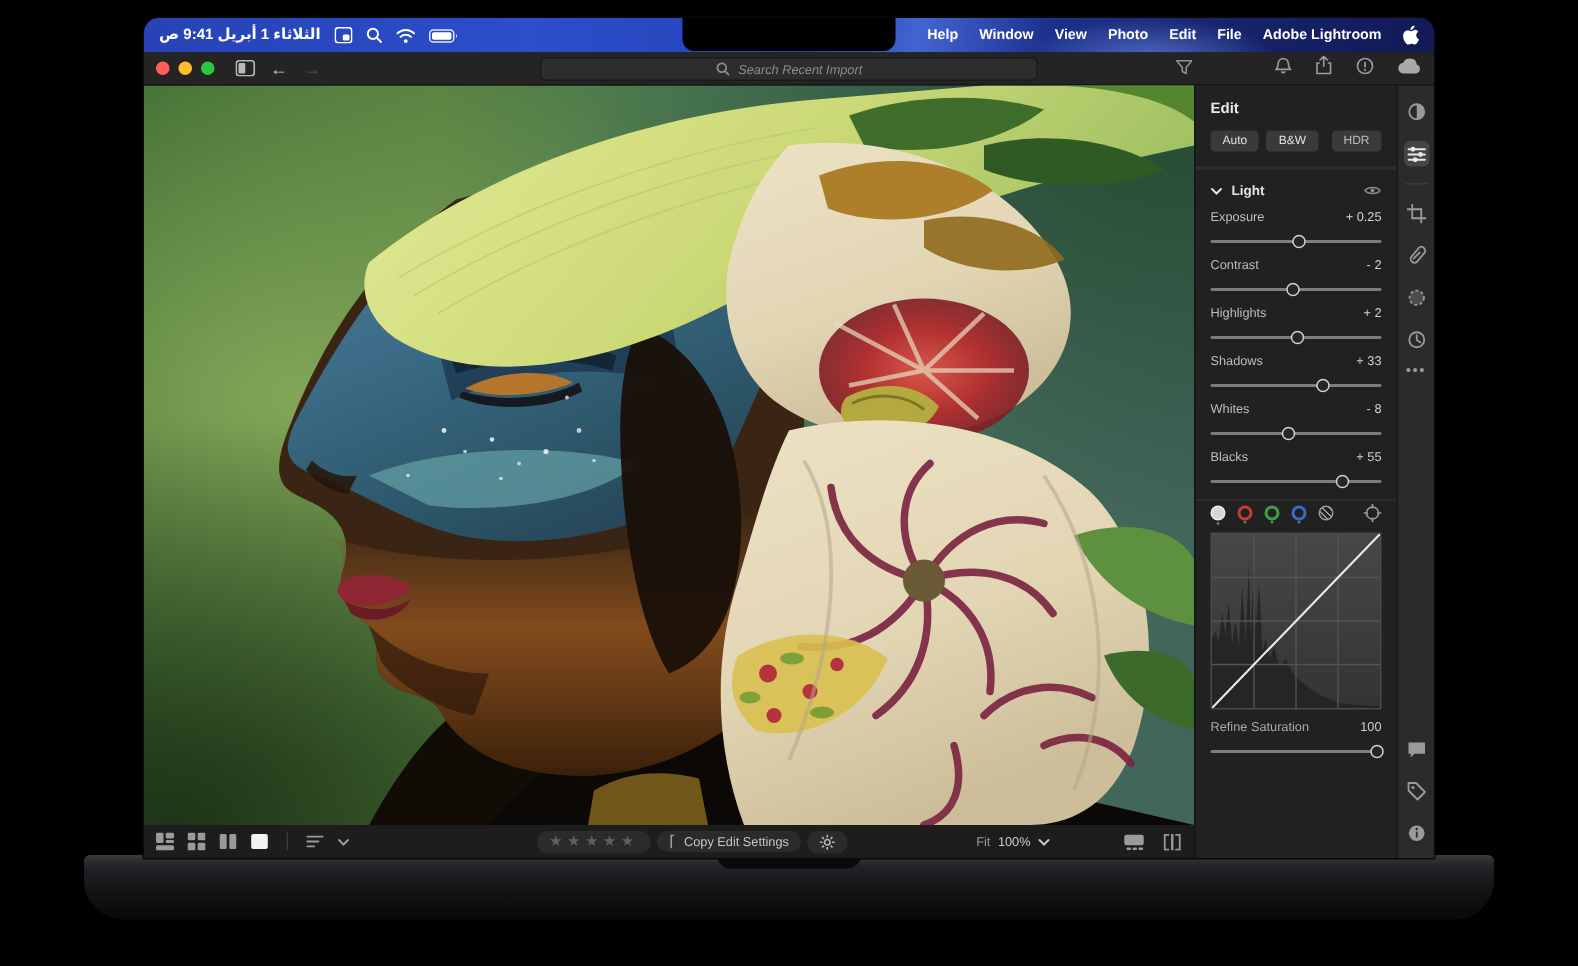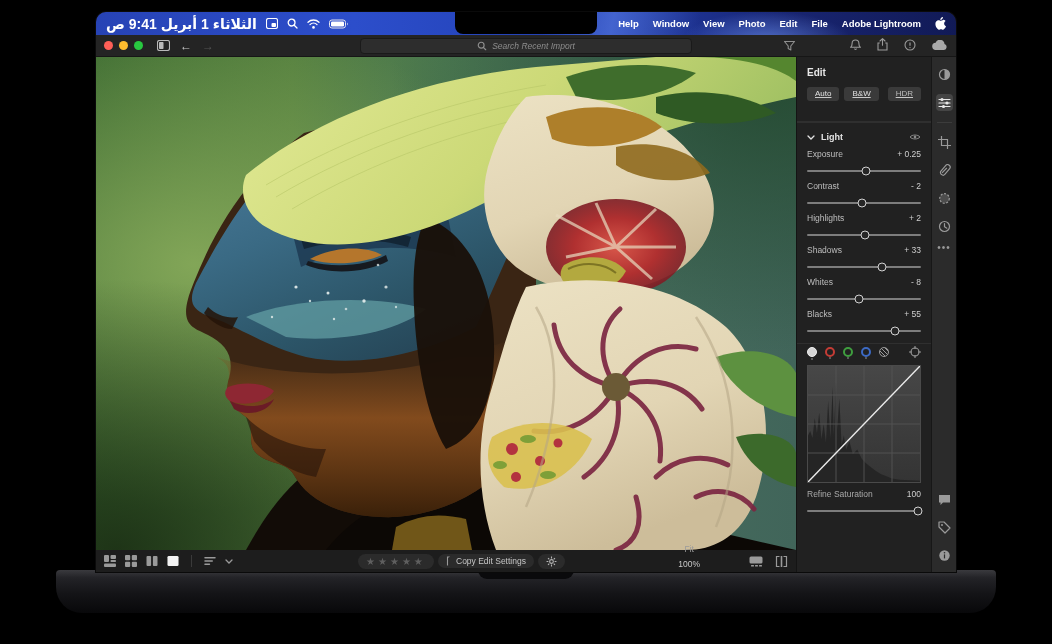"الثلاثاء 1 أبريل 9:41 ص" .mb-datetime { font-size: 14px -> 10px }
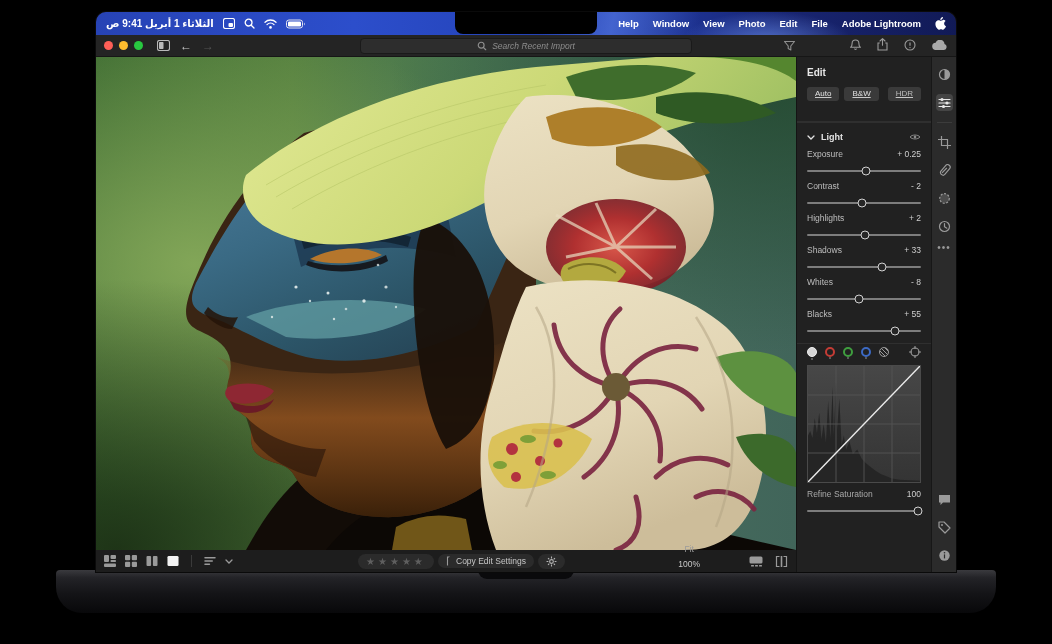"Auto" .btn-row { margin-bottom: 20px -> 10px; text-decoration: underline -> none }
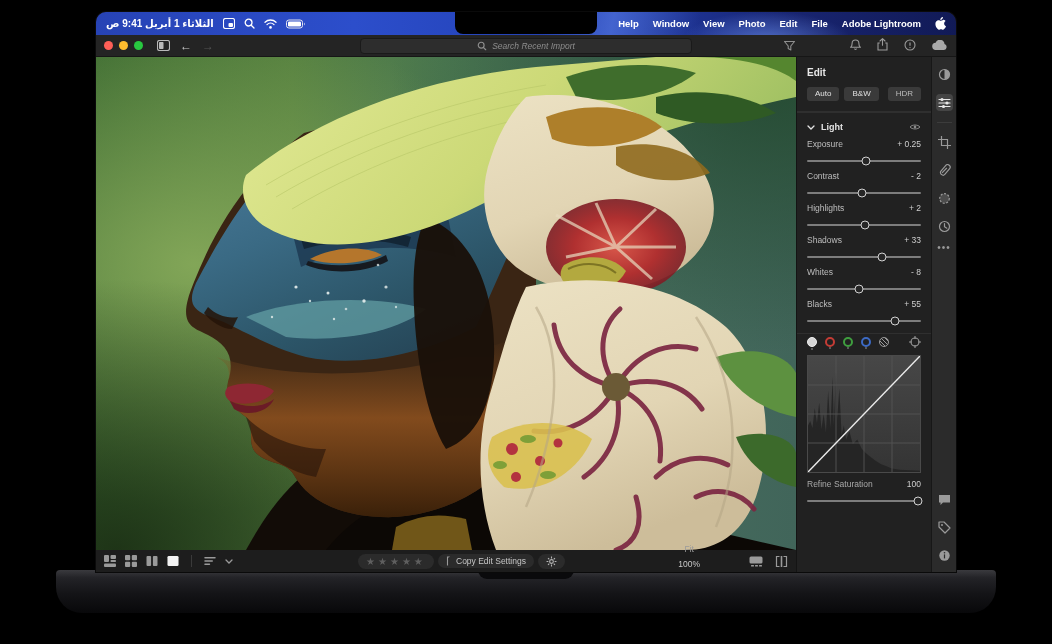"Fit" .fit-grp { flex-direction: column -> none }
